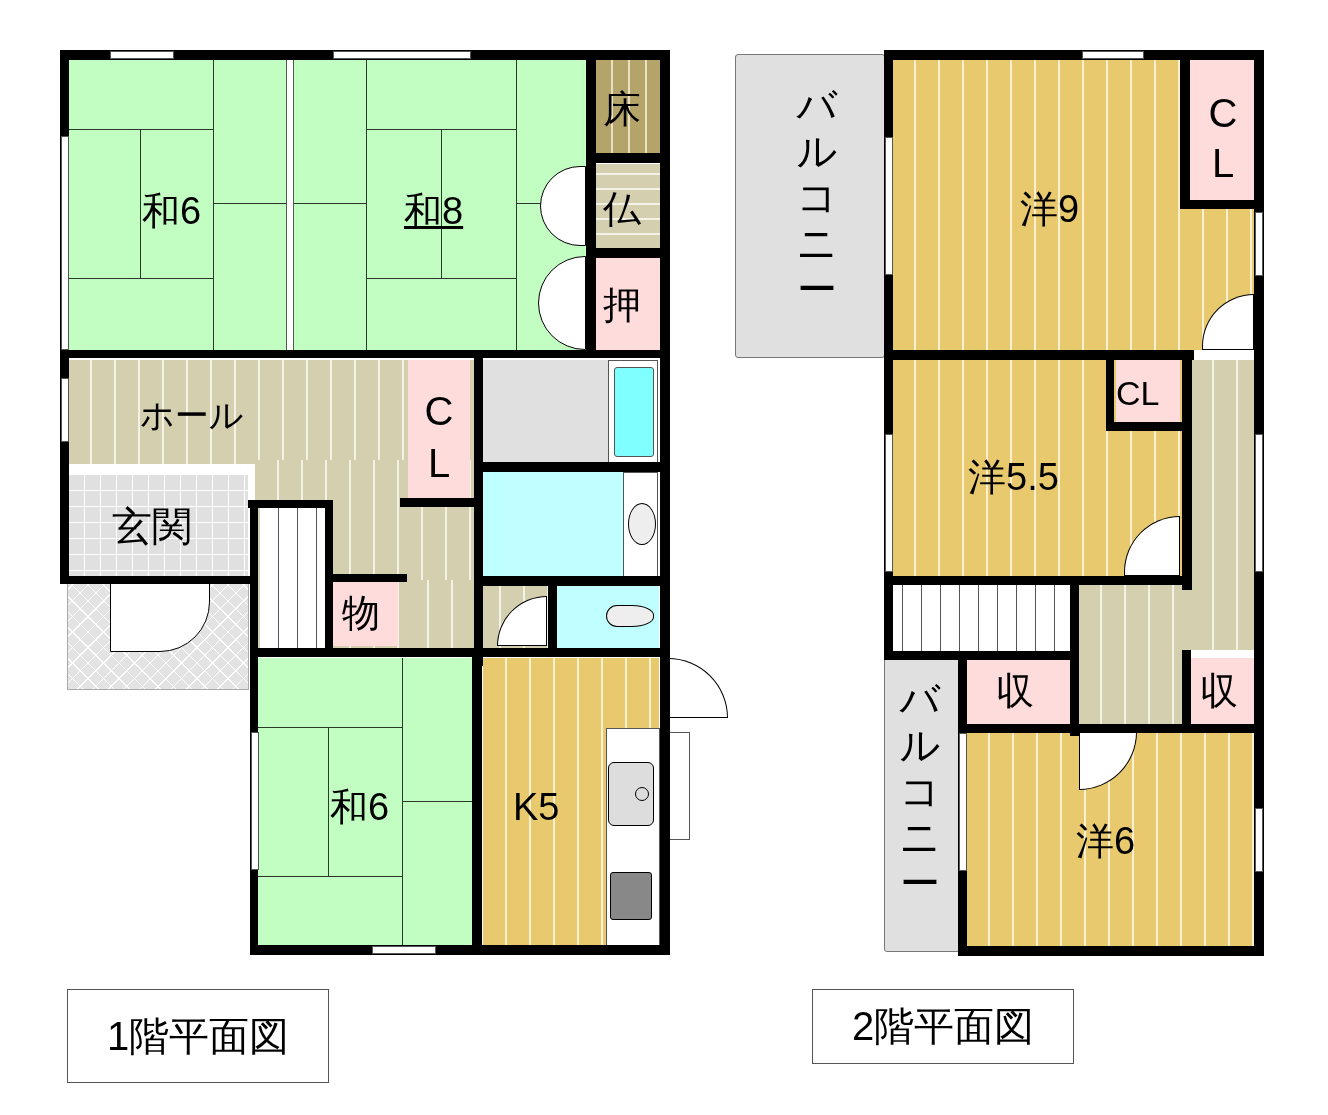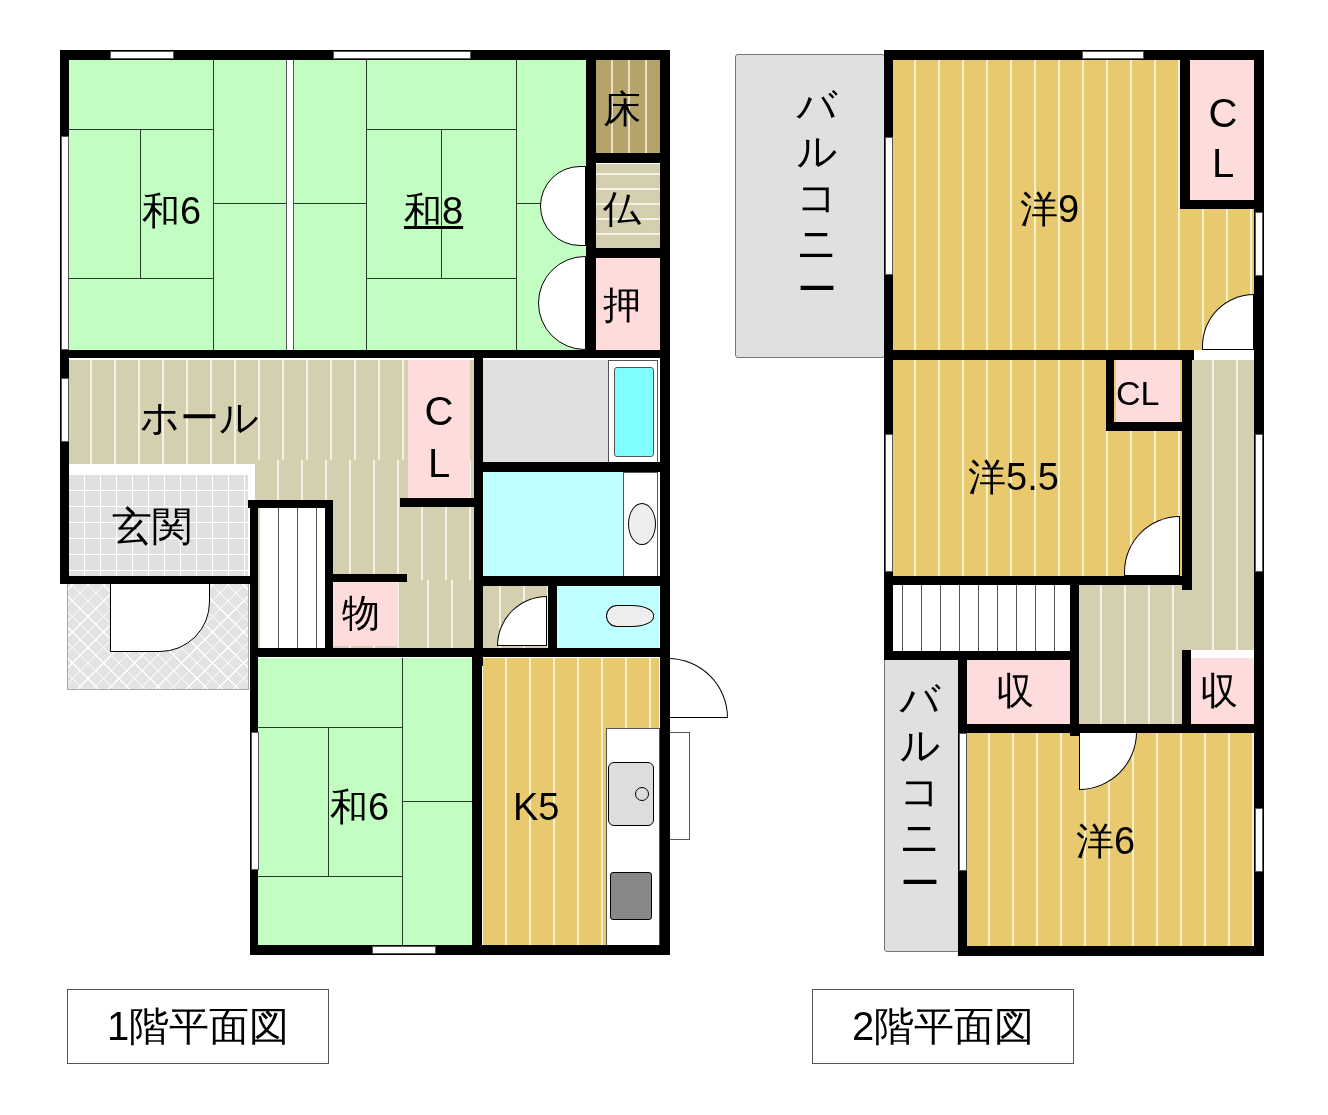"ホール" div.label { font-size: 39px -> 34px }
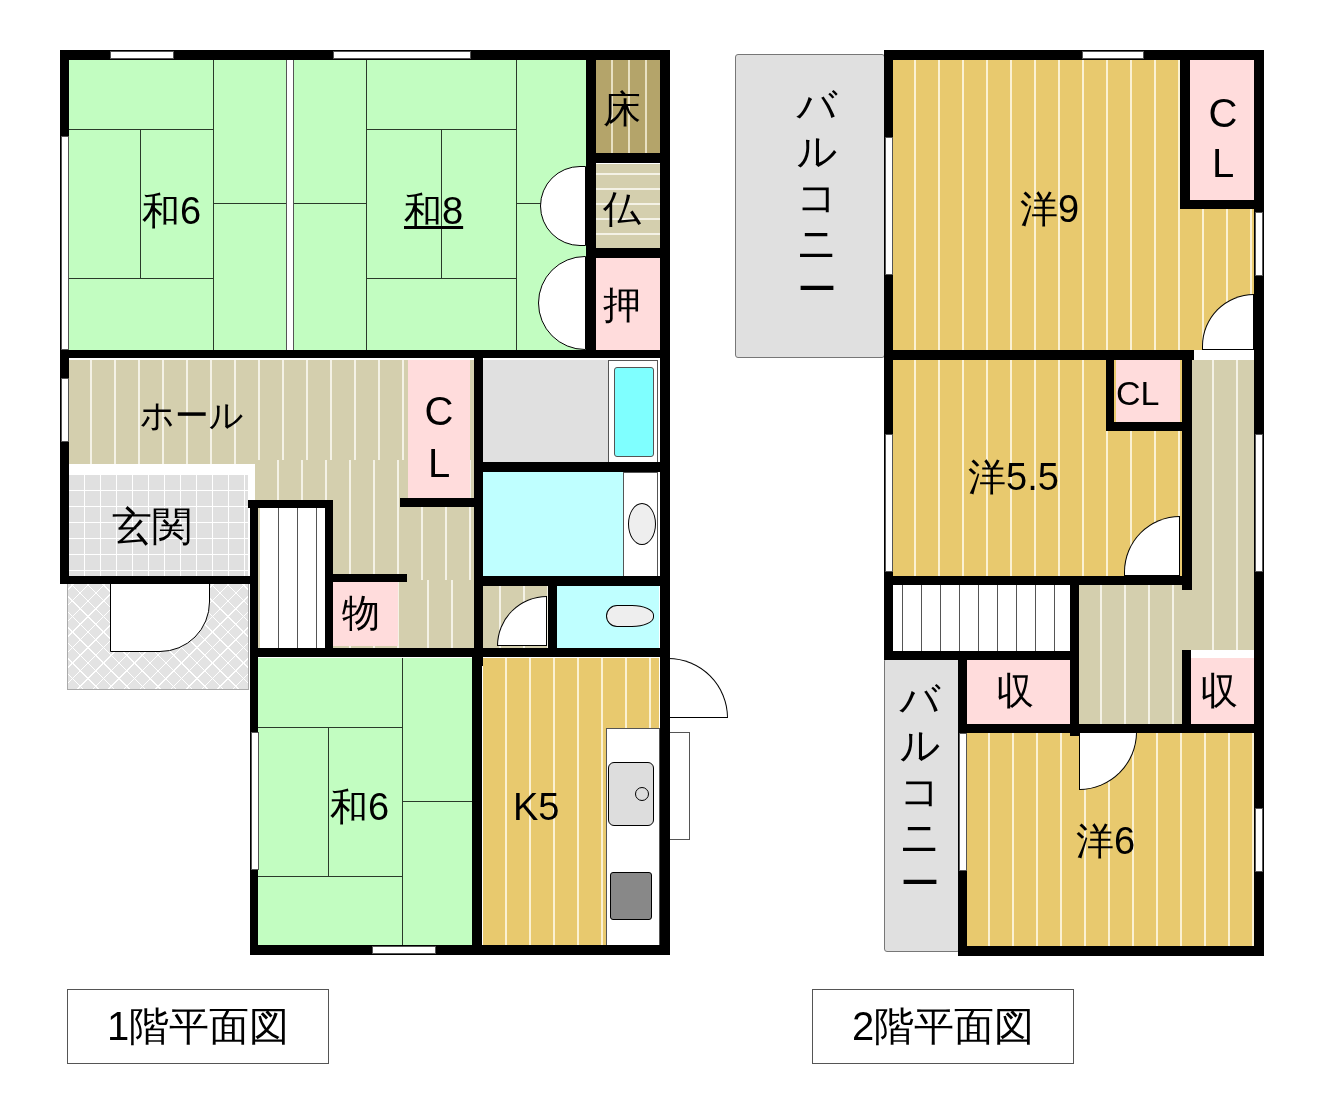"1階平面図" div.title-box { height: 75px -> 94px }
